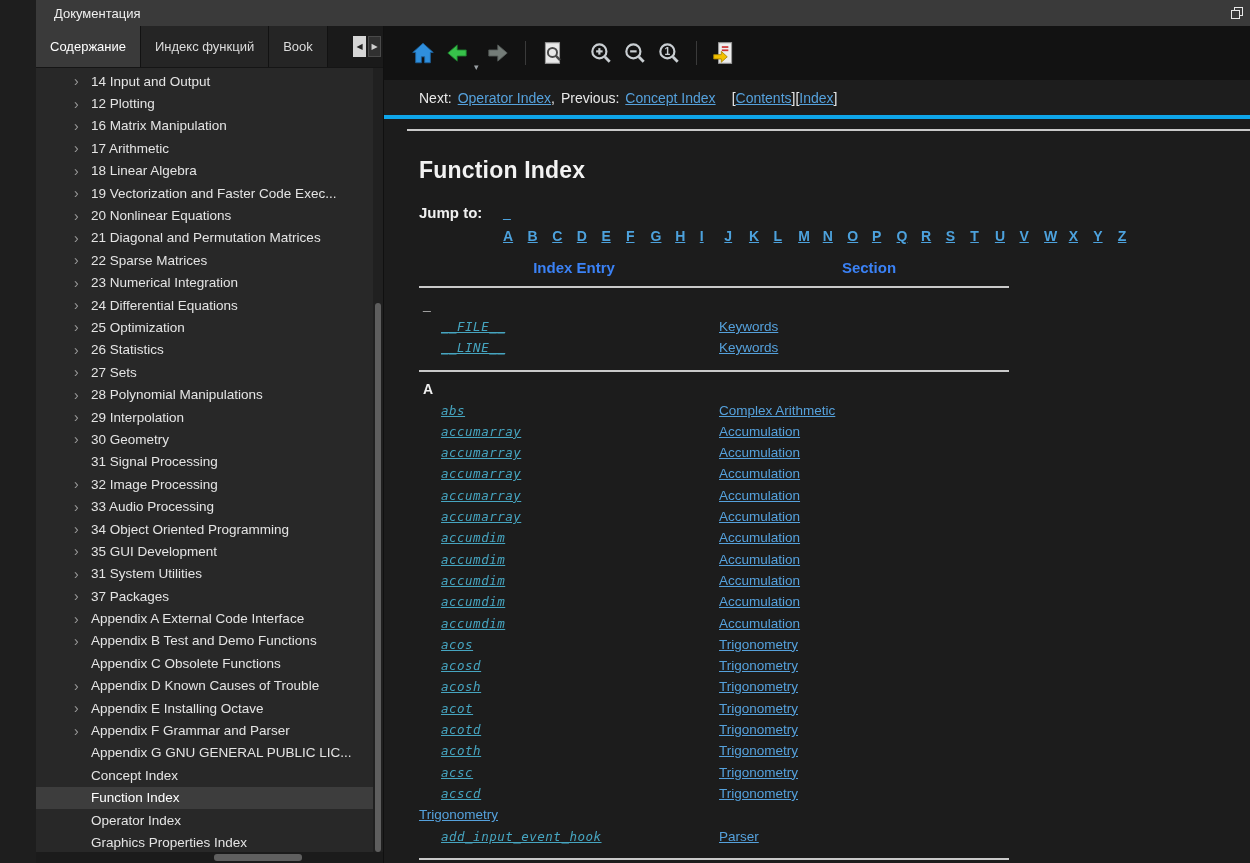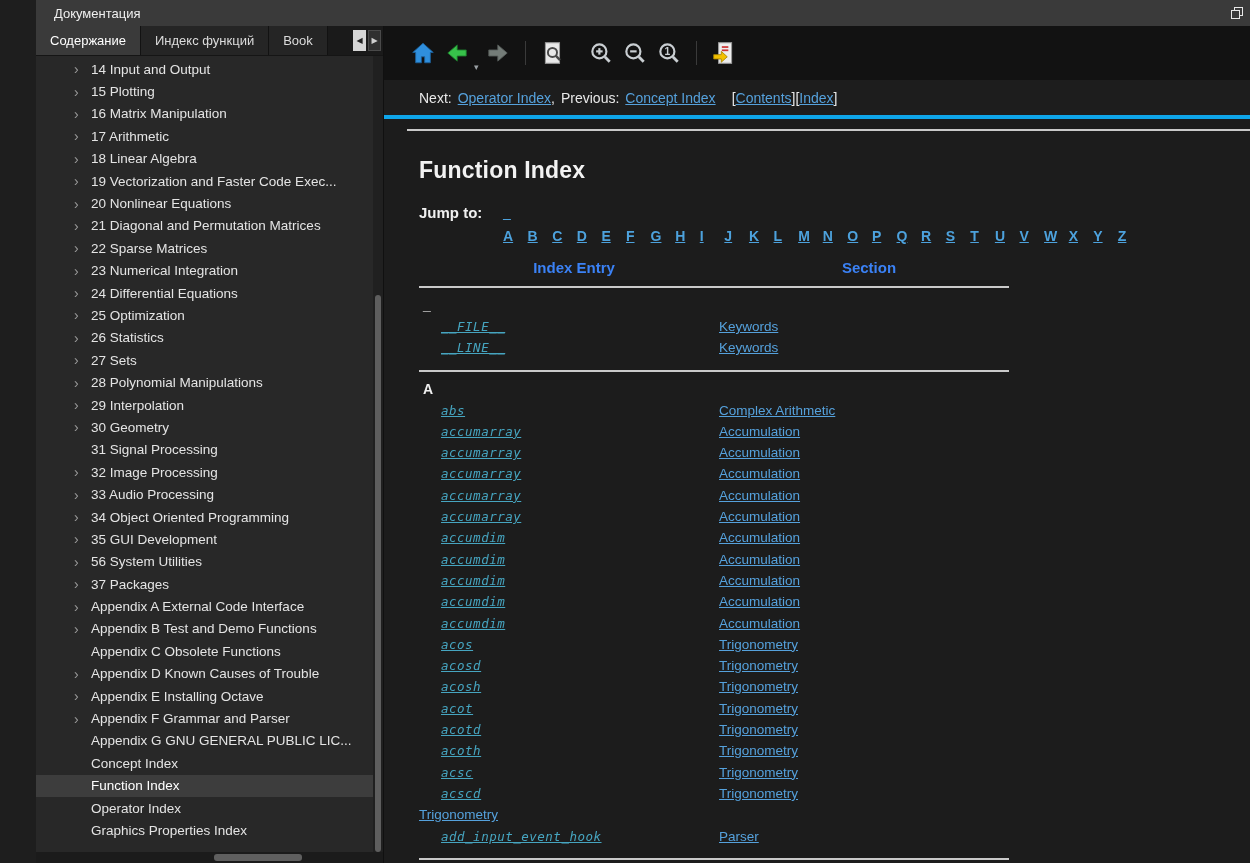"Содержание" .tabbar { height: 30px -> 42px }
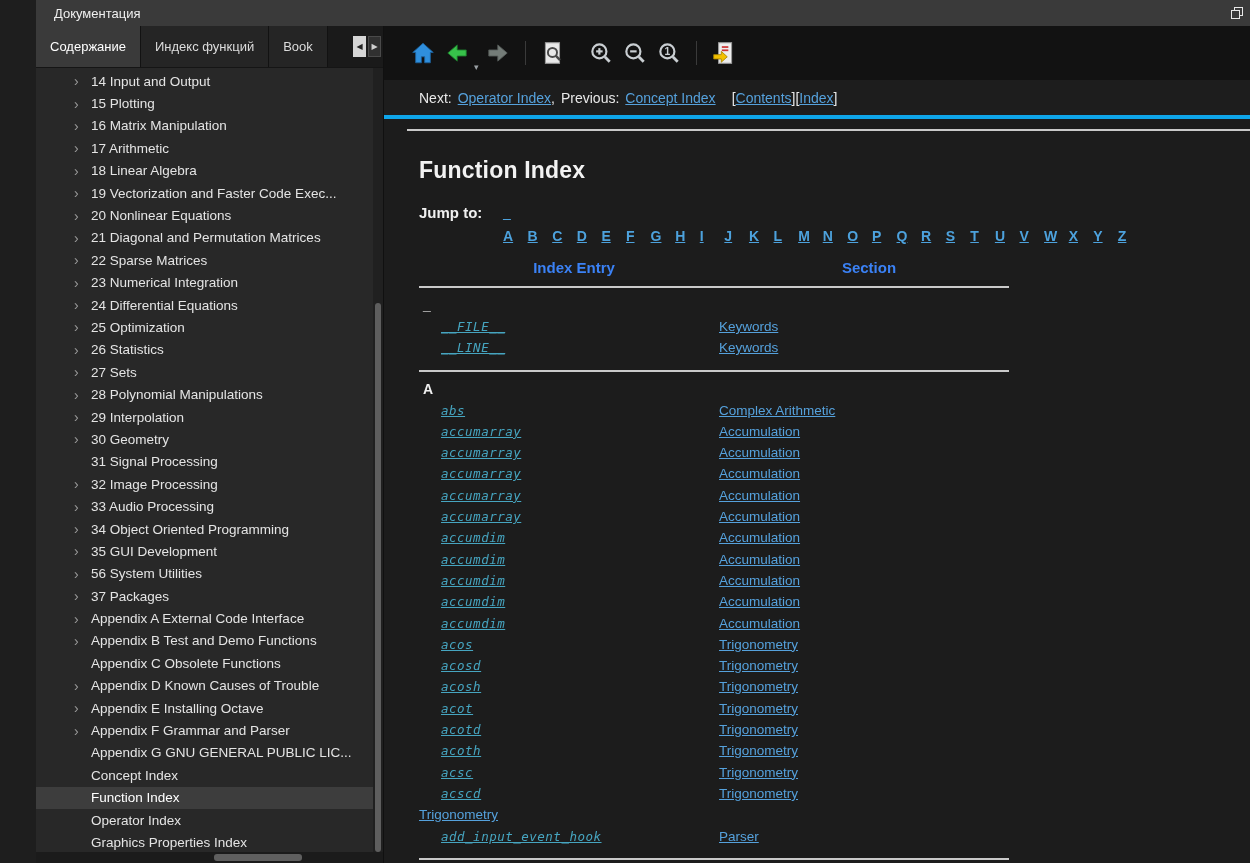"15 Plotting" span.lbl { text: 15 -> 12 }
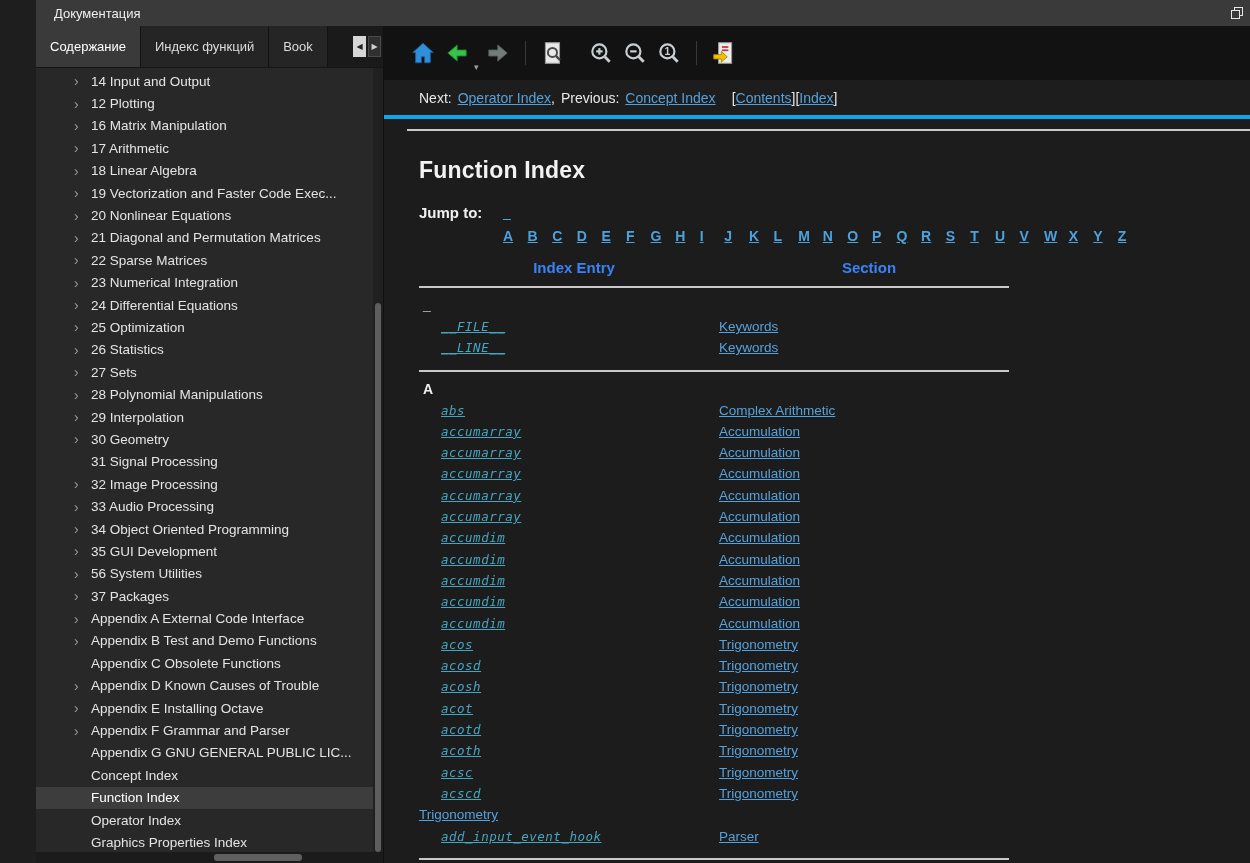"56 System Utilities" span.lbl { text: 56 -> 31 }
